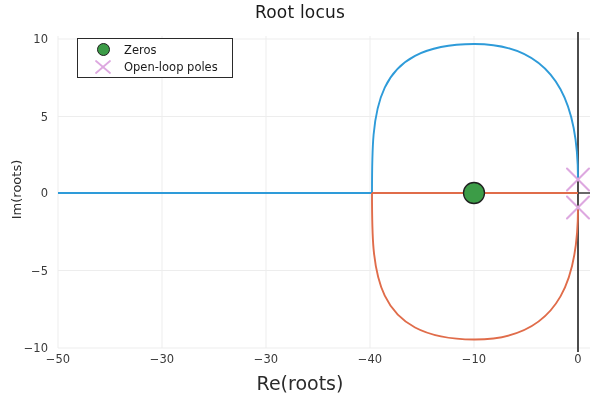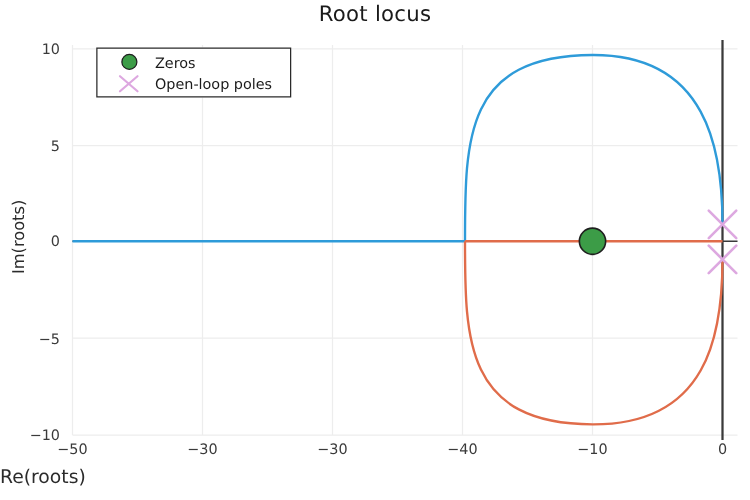"Re(roots)" .xlabel { font-size: 15px -> 19px; text-align: left -> center }
